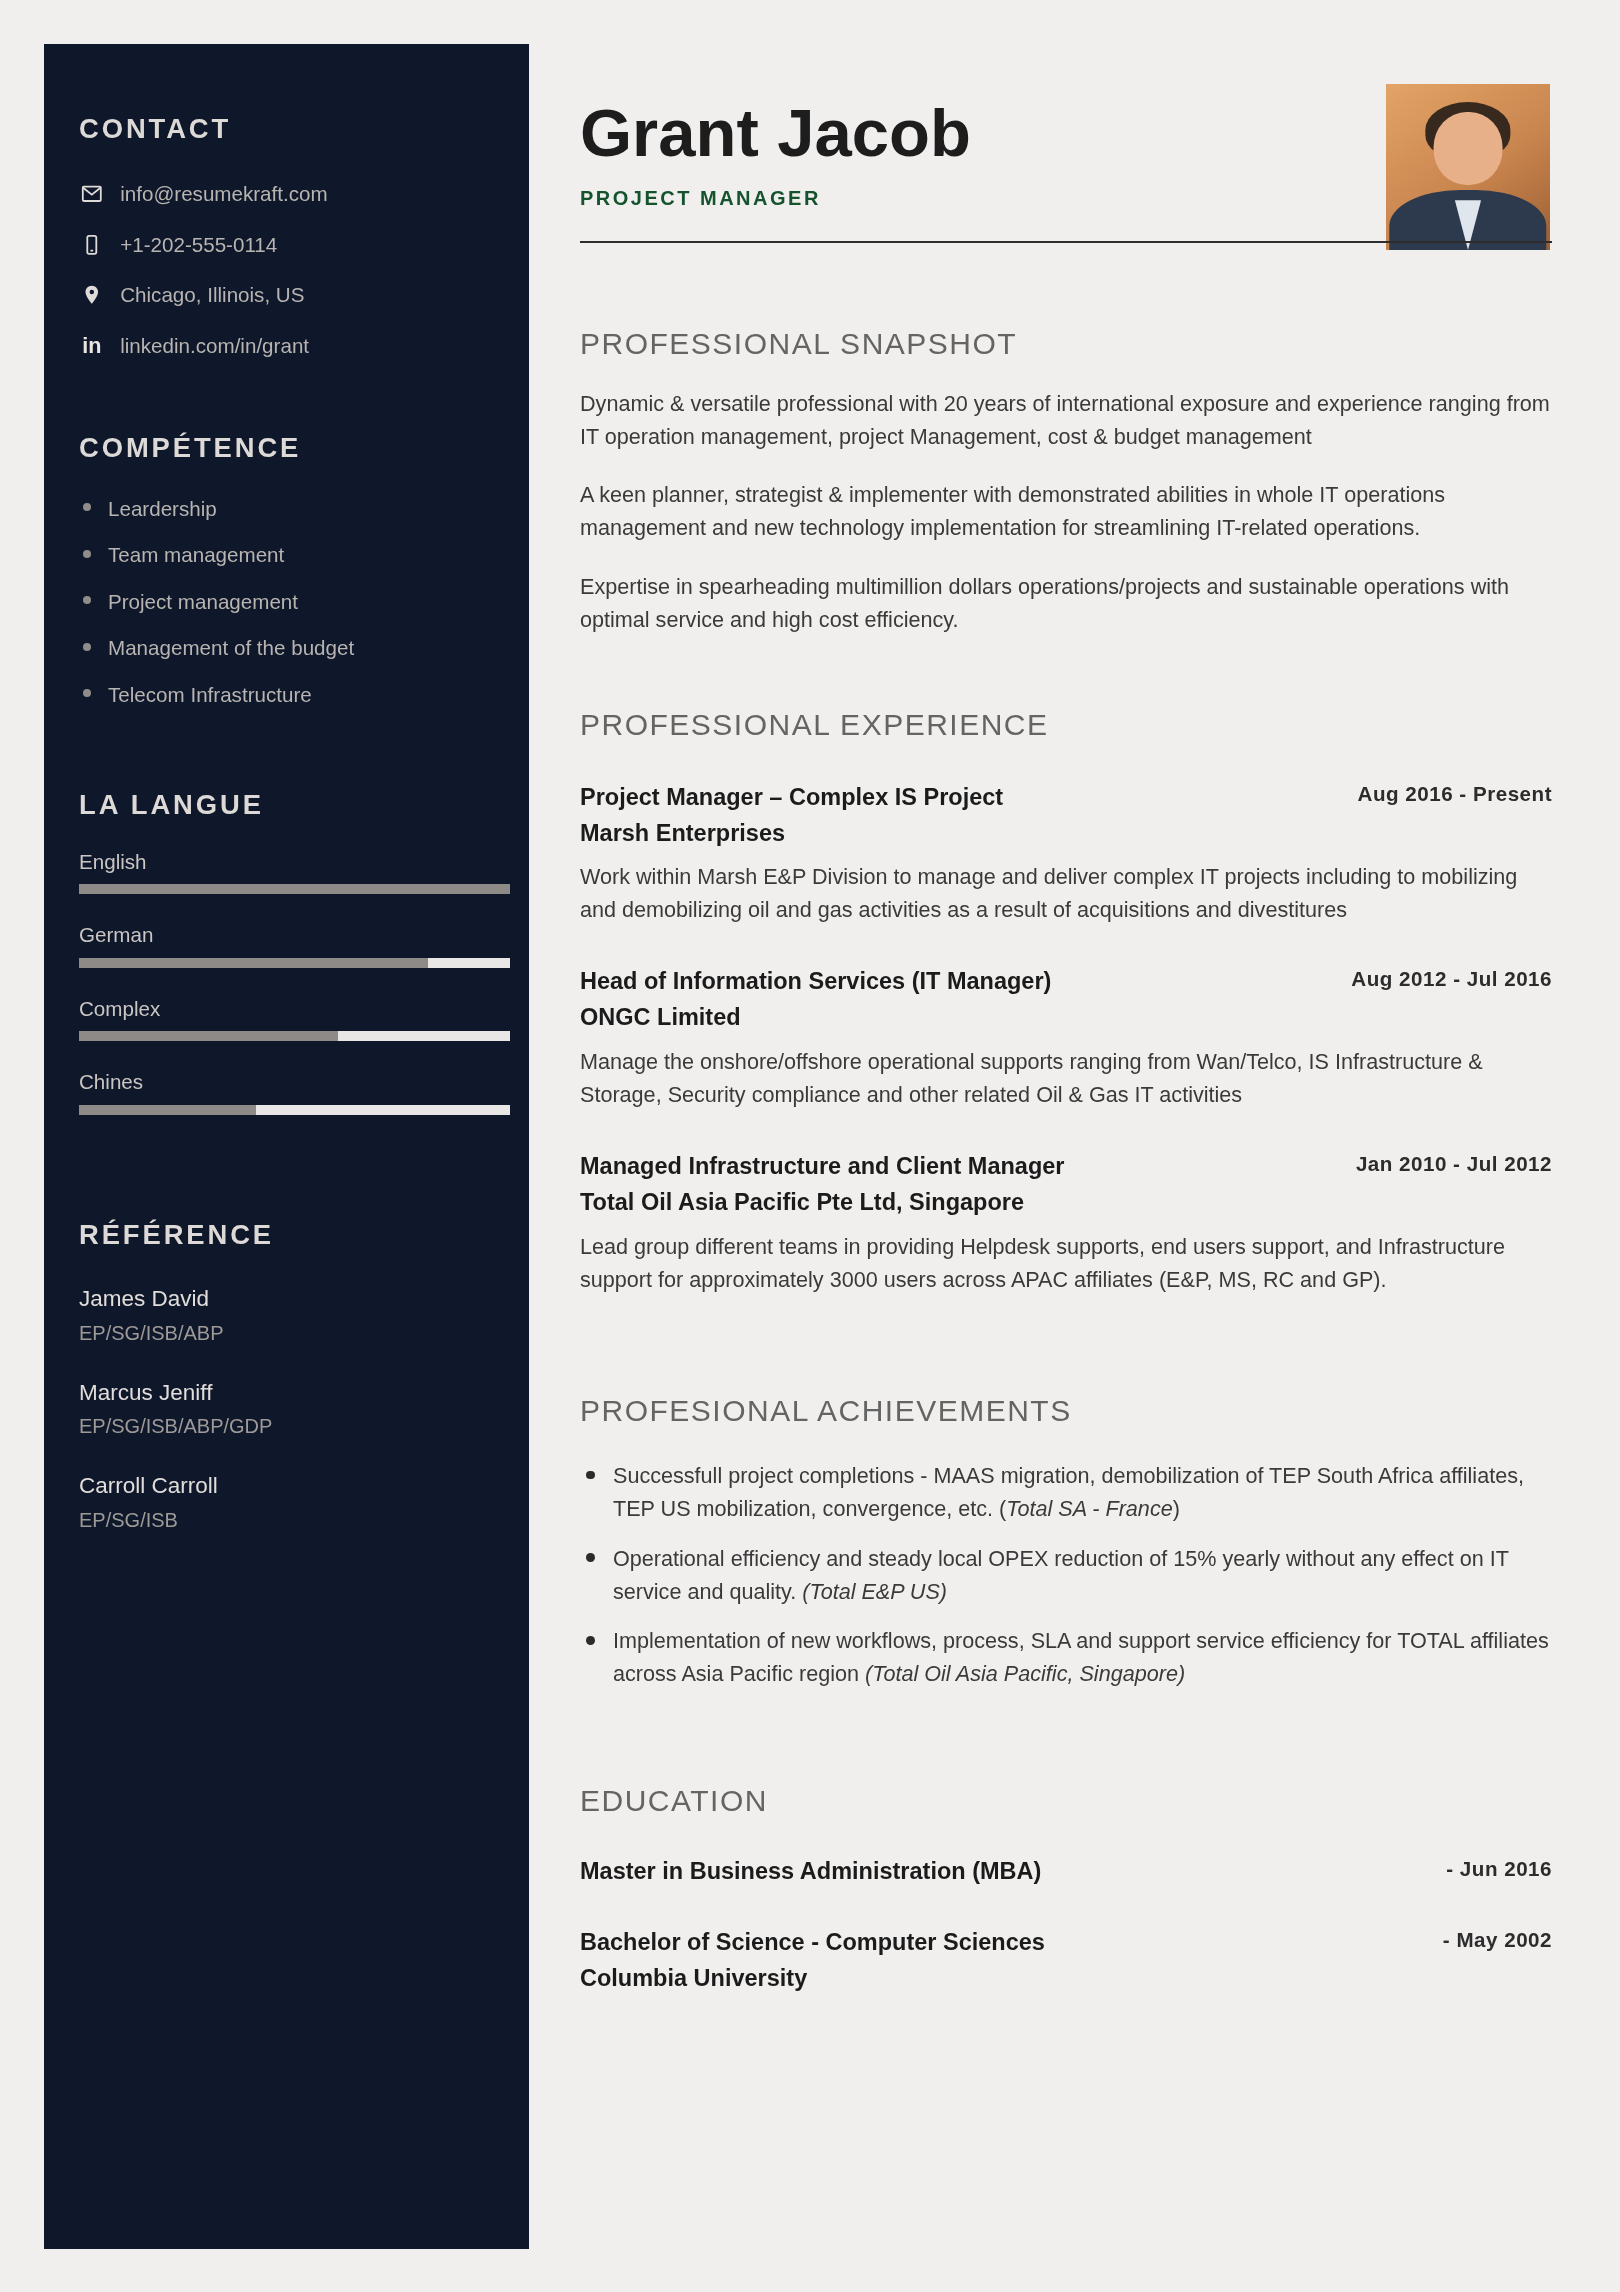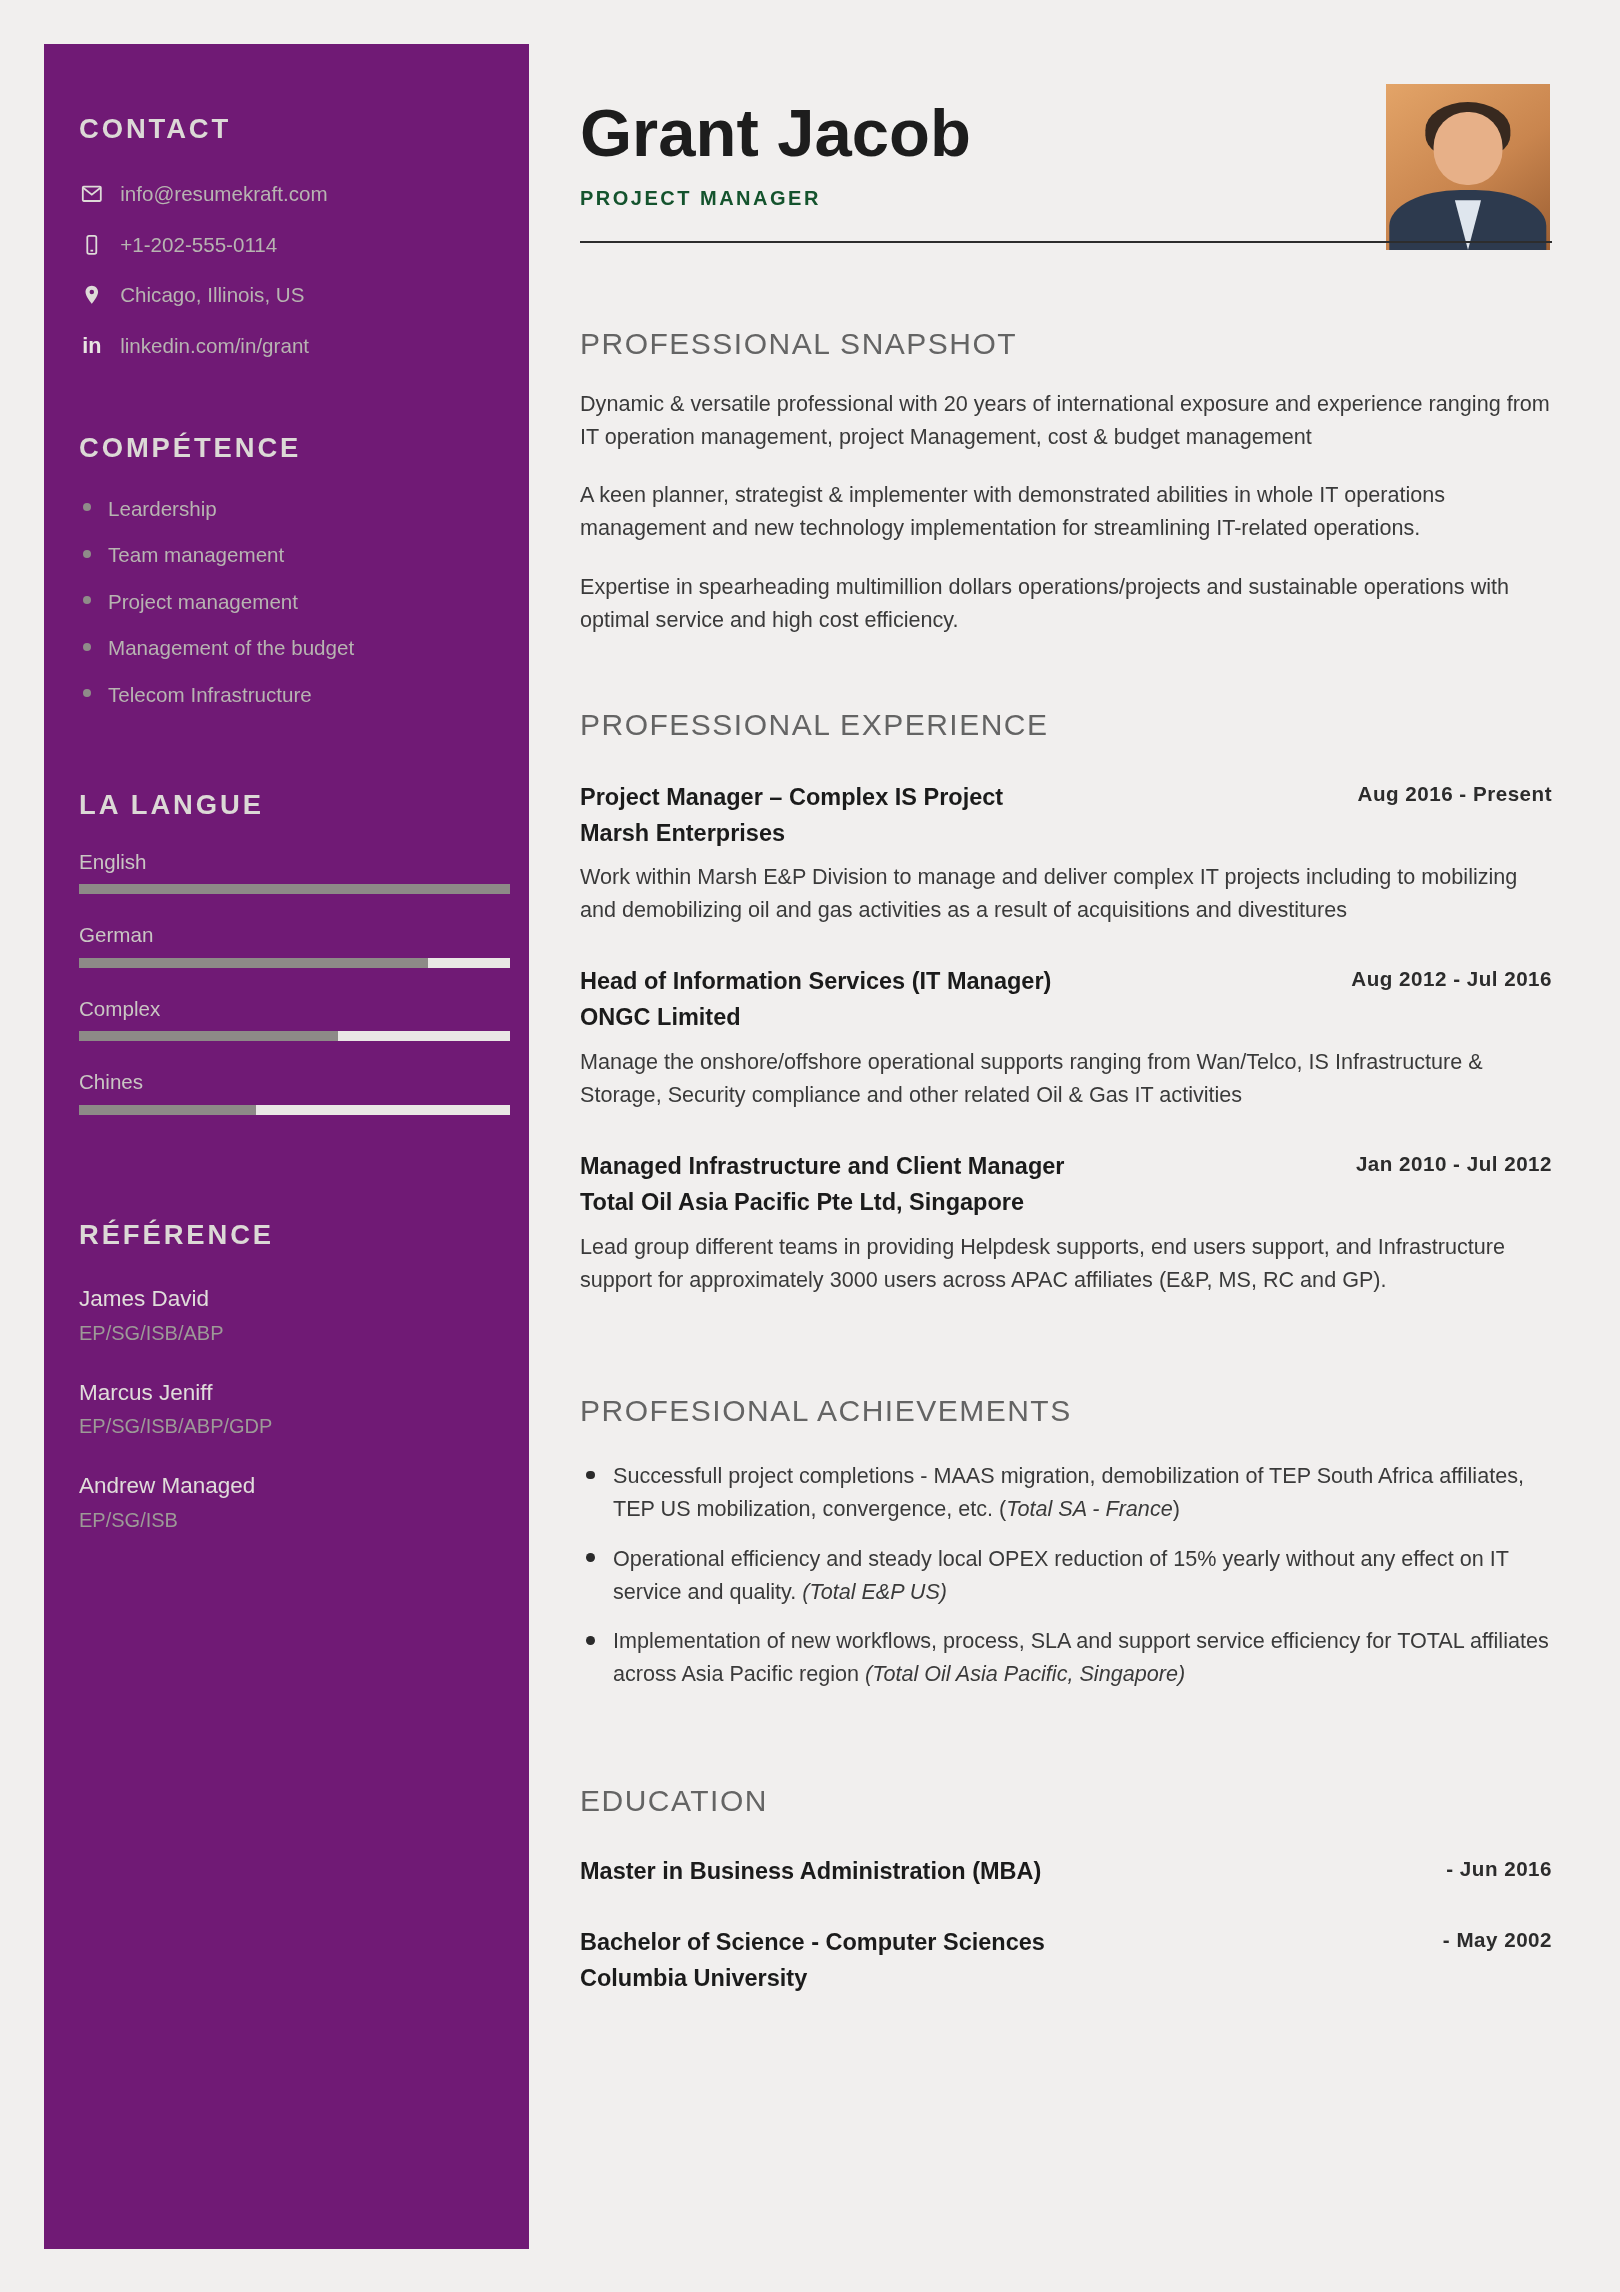"CONTACT" .sidebar { background: #701a75 -> #0f172a }
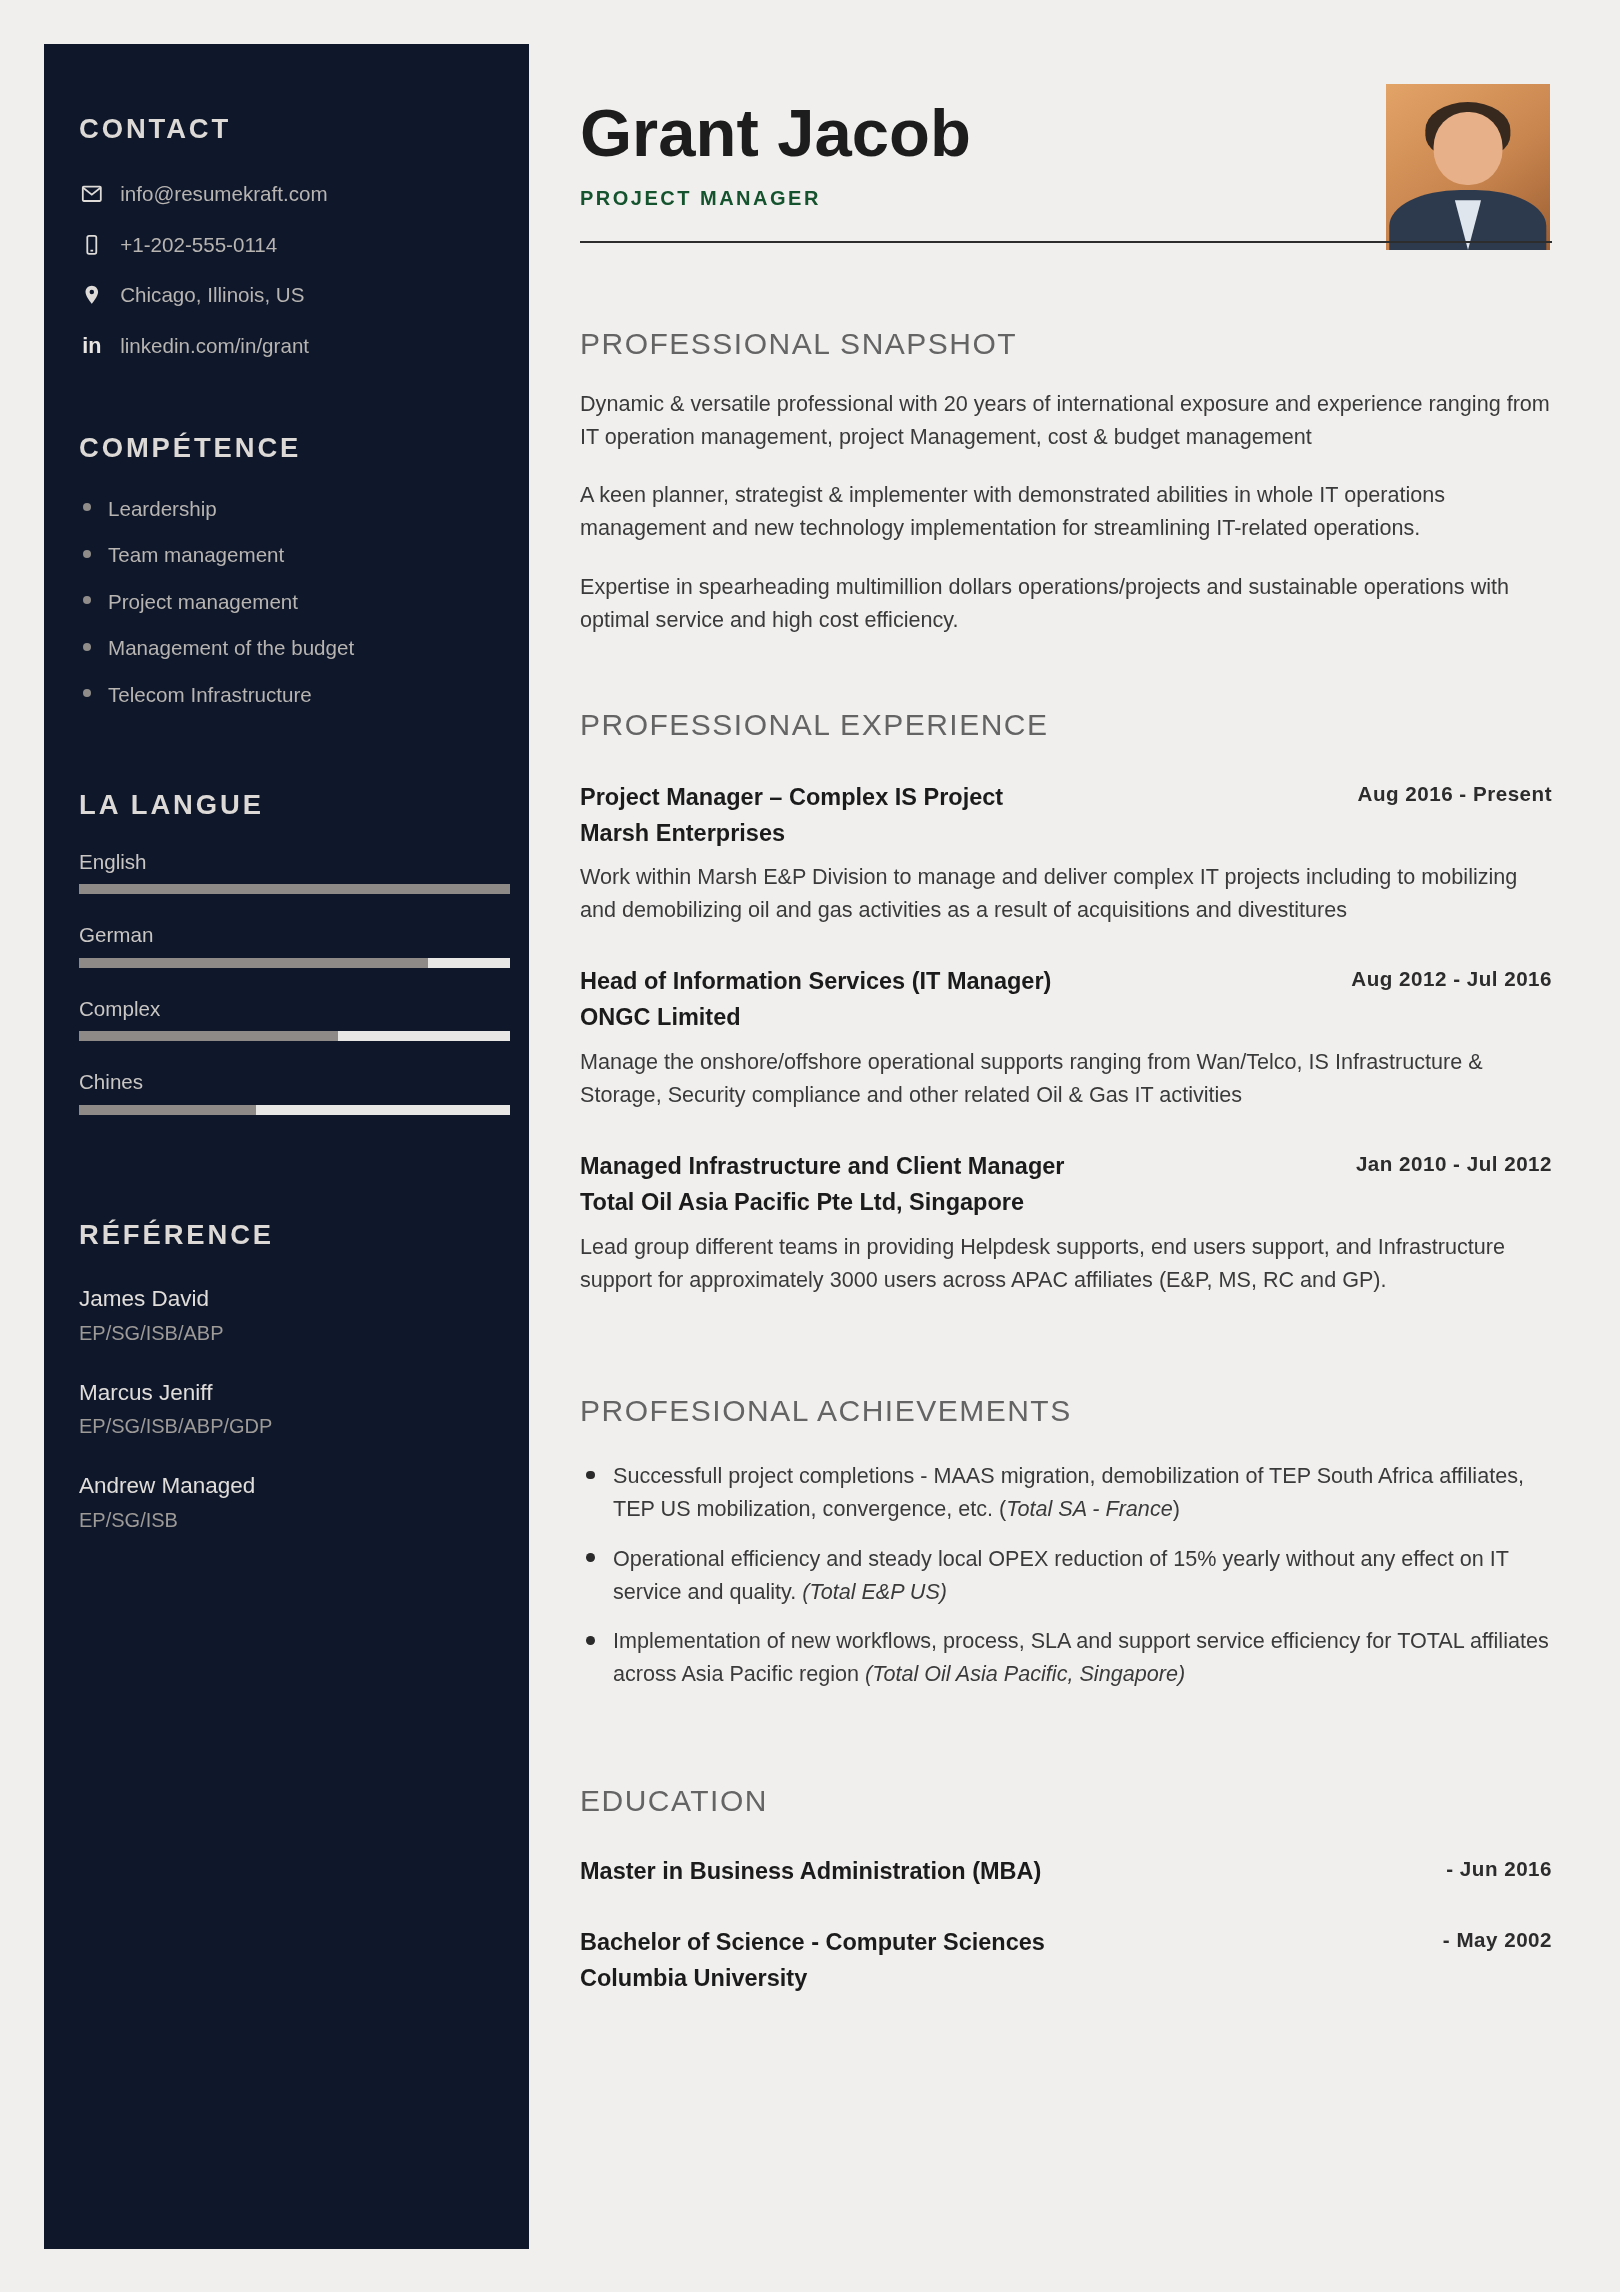"Andrew Managed" div.ref-name { text: Andrew Managed -> Carroll Carroll }
